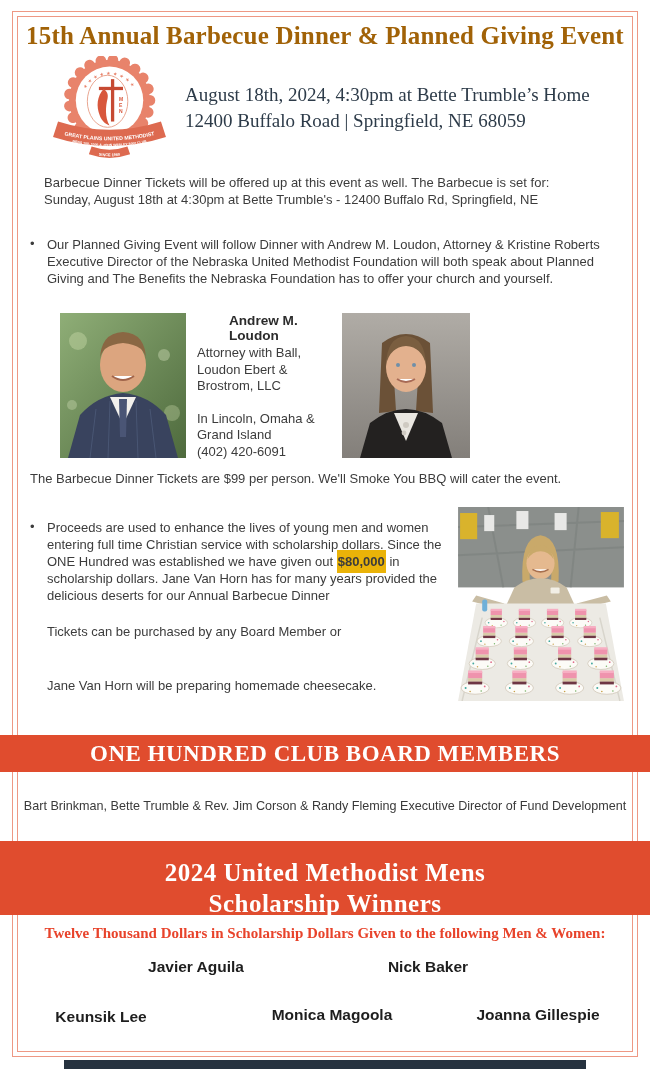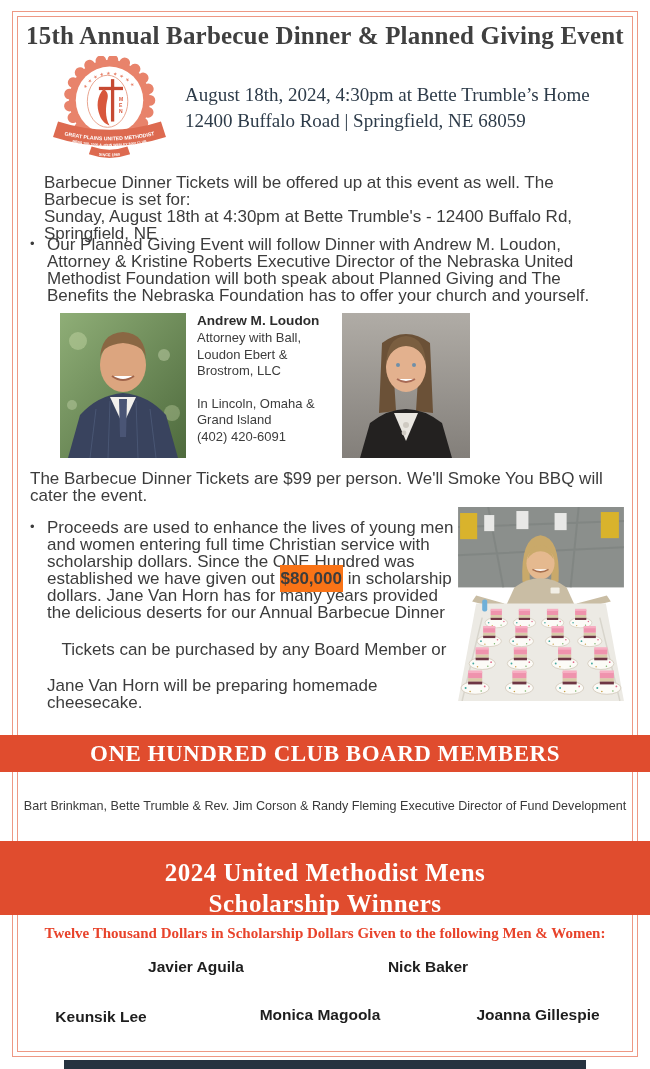"15th Annual Barbecue Dinner &" .title { color: #404040 -> #a16207 }
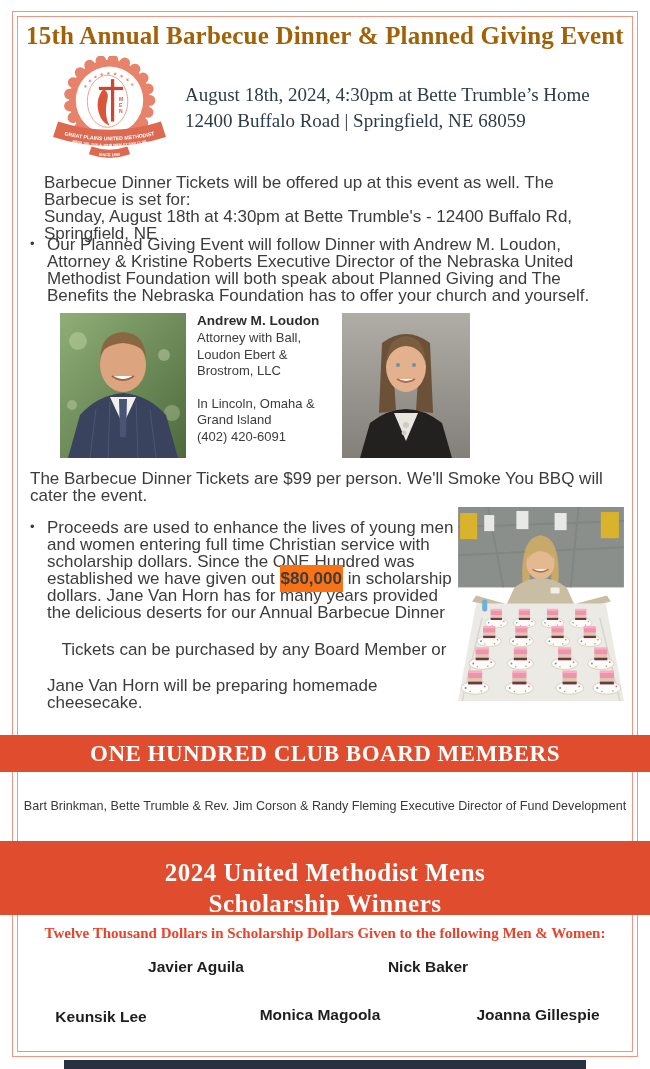"Barbecue Dinner Tickets will be" .body-text { font-size: 17px -> 13px }
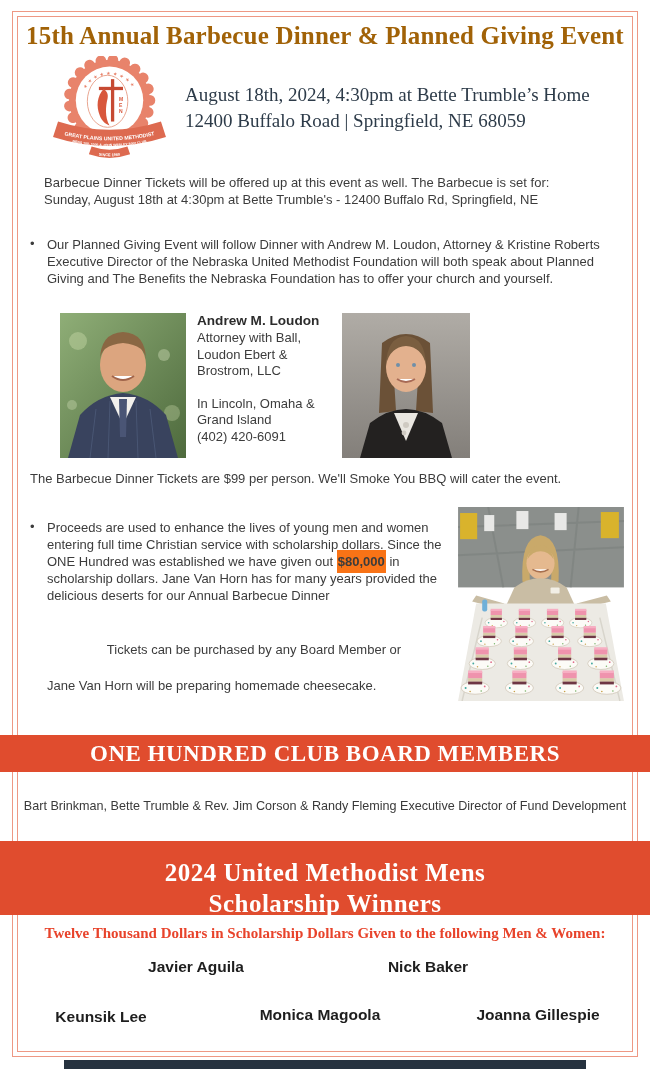"Andrew M. Loudon" .speaker-name { margin-left: none -> 32px }
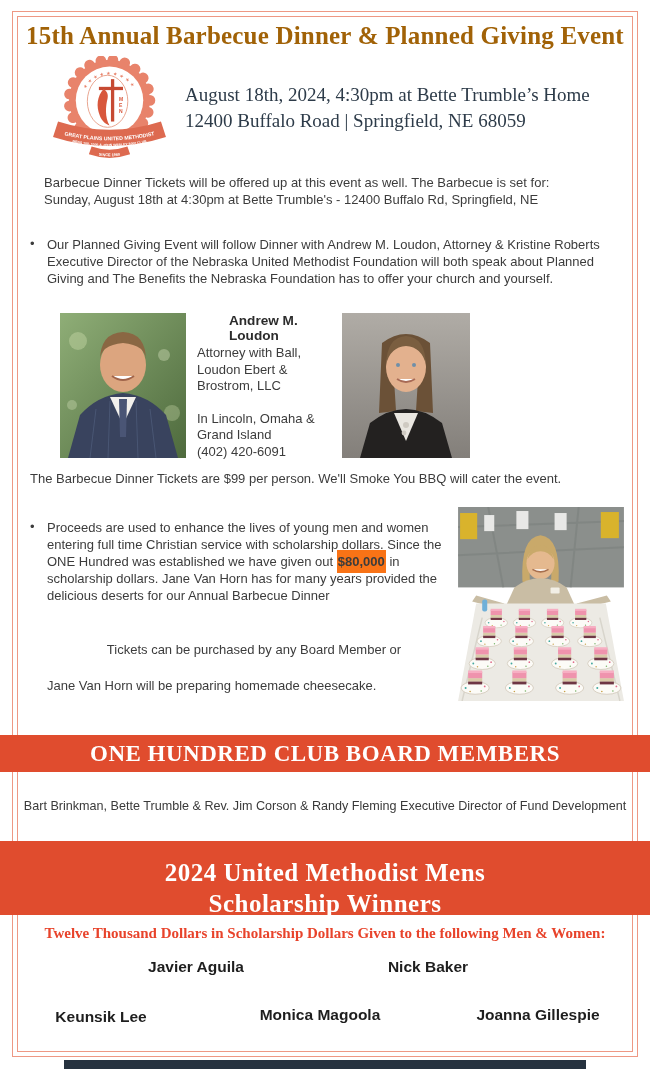"$80,000" .hl { background: #f97316 -> #eab308 }
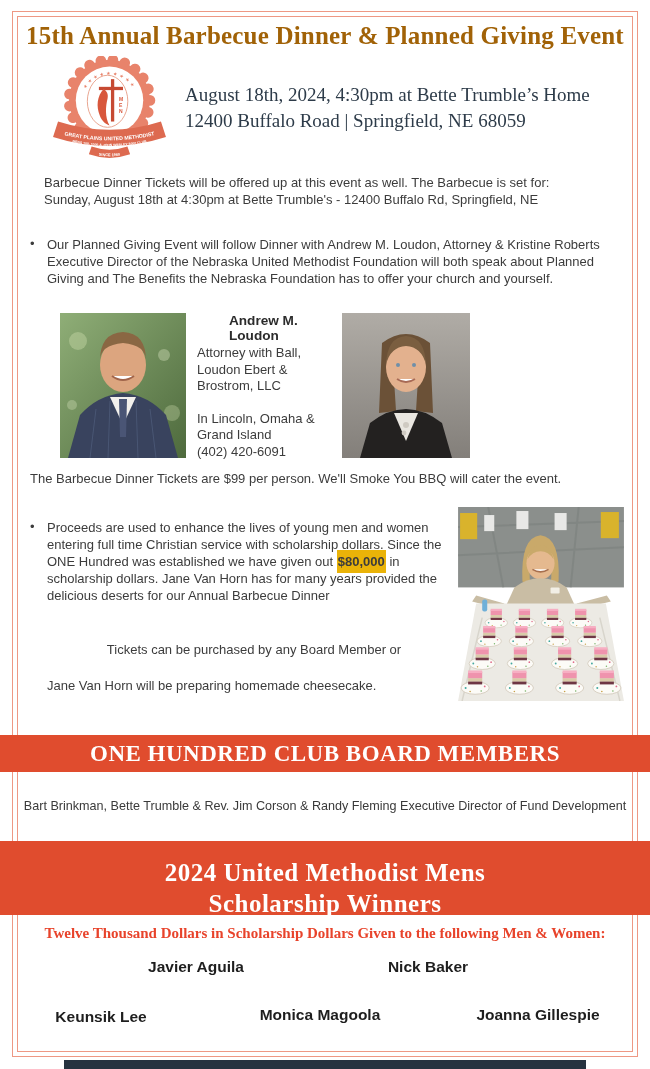"Tickets can be purchased by" div.abs { text-align: center -> none; top: 641px -> 623px }
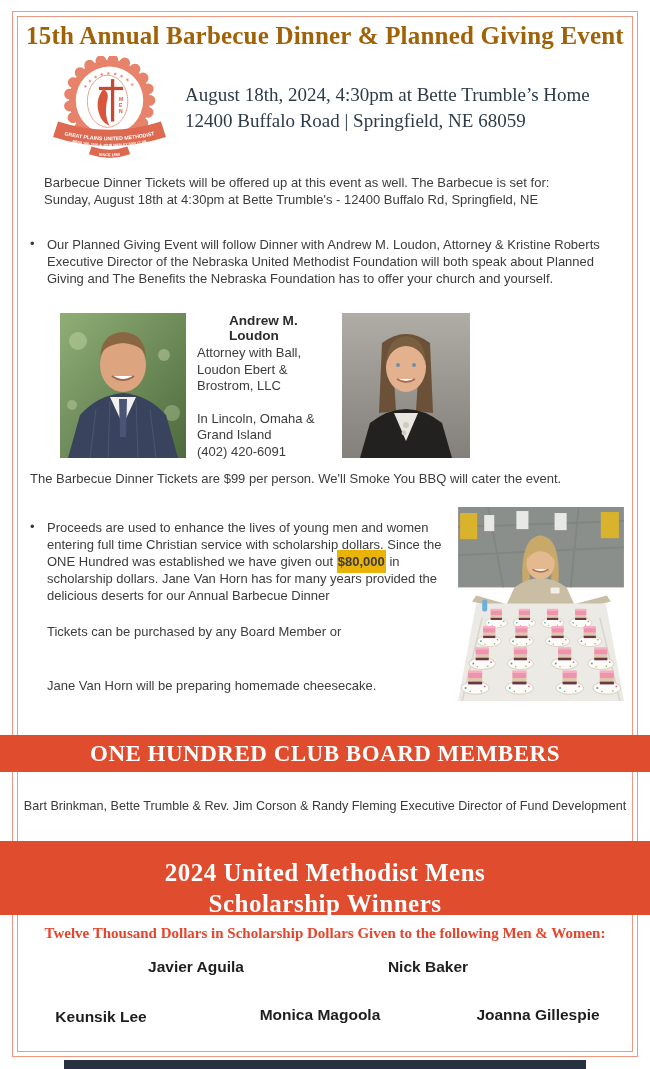"Monica Magoola" div.winner { left: 320px -> 332px }
